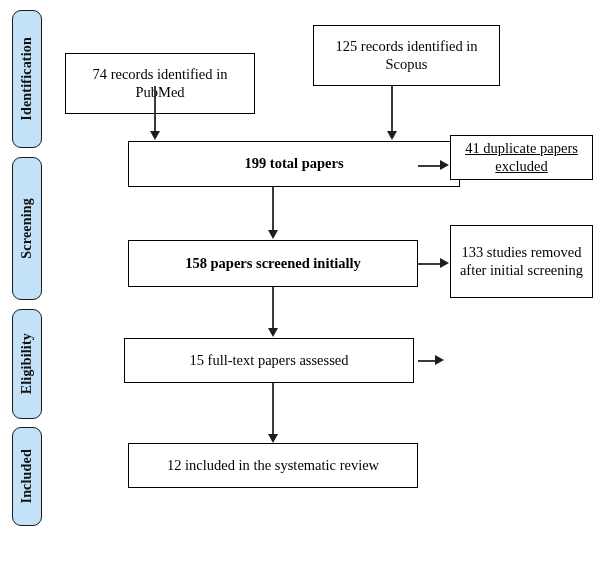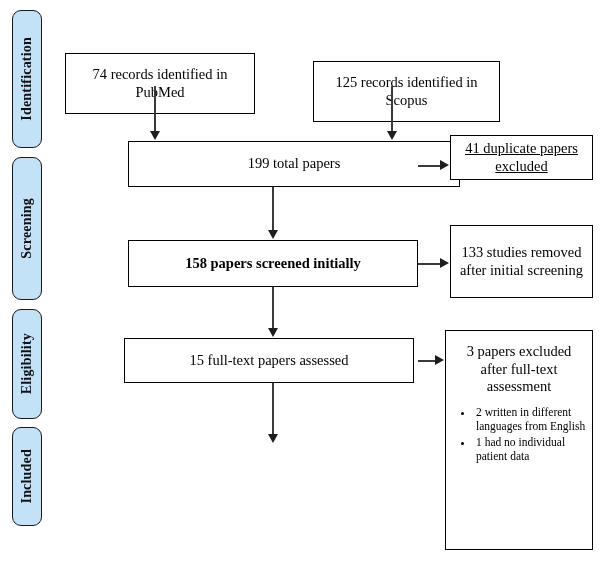"125 records identified in Scopus" div.box { margin-top: 36px -> none }
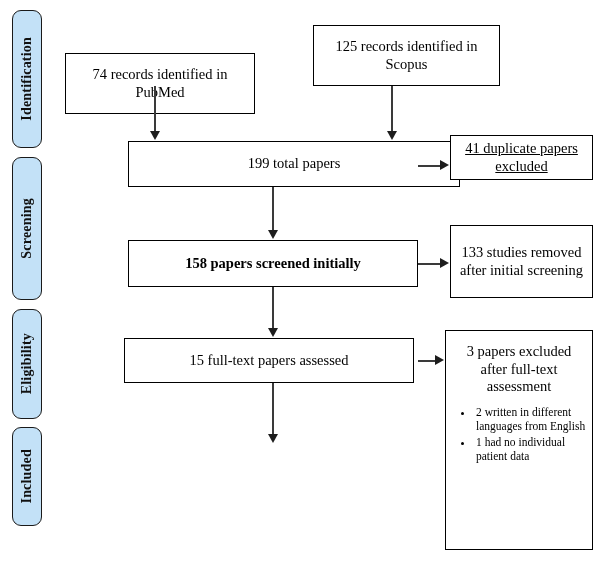"199 total papers" div.box { font-weight: none -> bold }
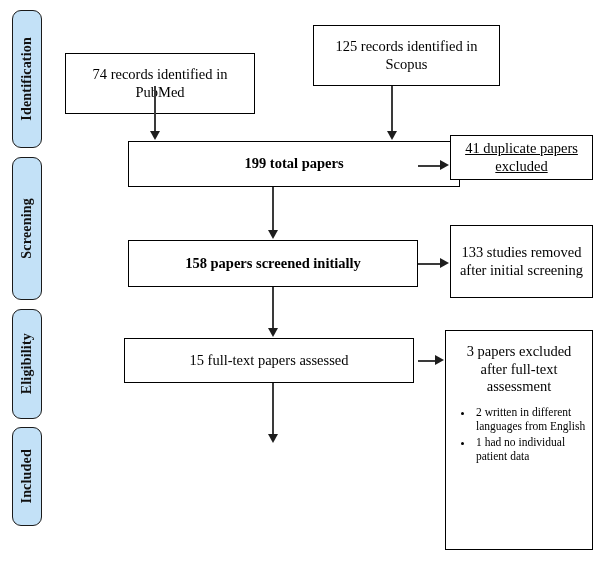"3 papers excluded after full-text" div.box { html: <div> <div> <div>3 papers excluded after full-text assessment</div> <ul> <li>2 written in different languages from English</li> <li>1 had no individual patient data</li> </ul> </div> </div> -> none }
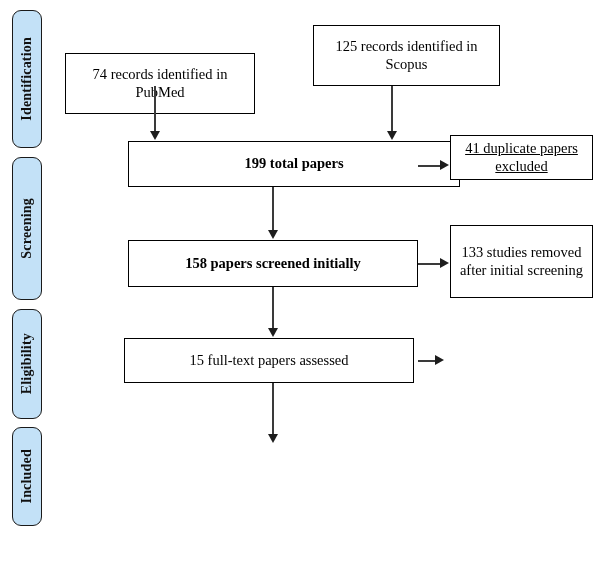"12 included in the systematic" div.box { html: none -> <div> <span>12 included in the systematic review</span> </div> }
